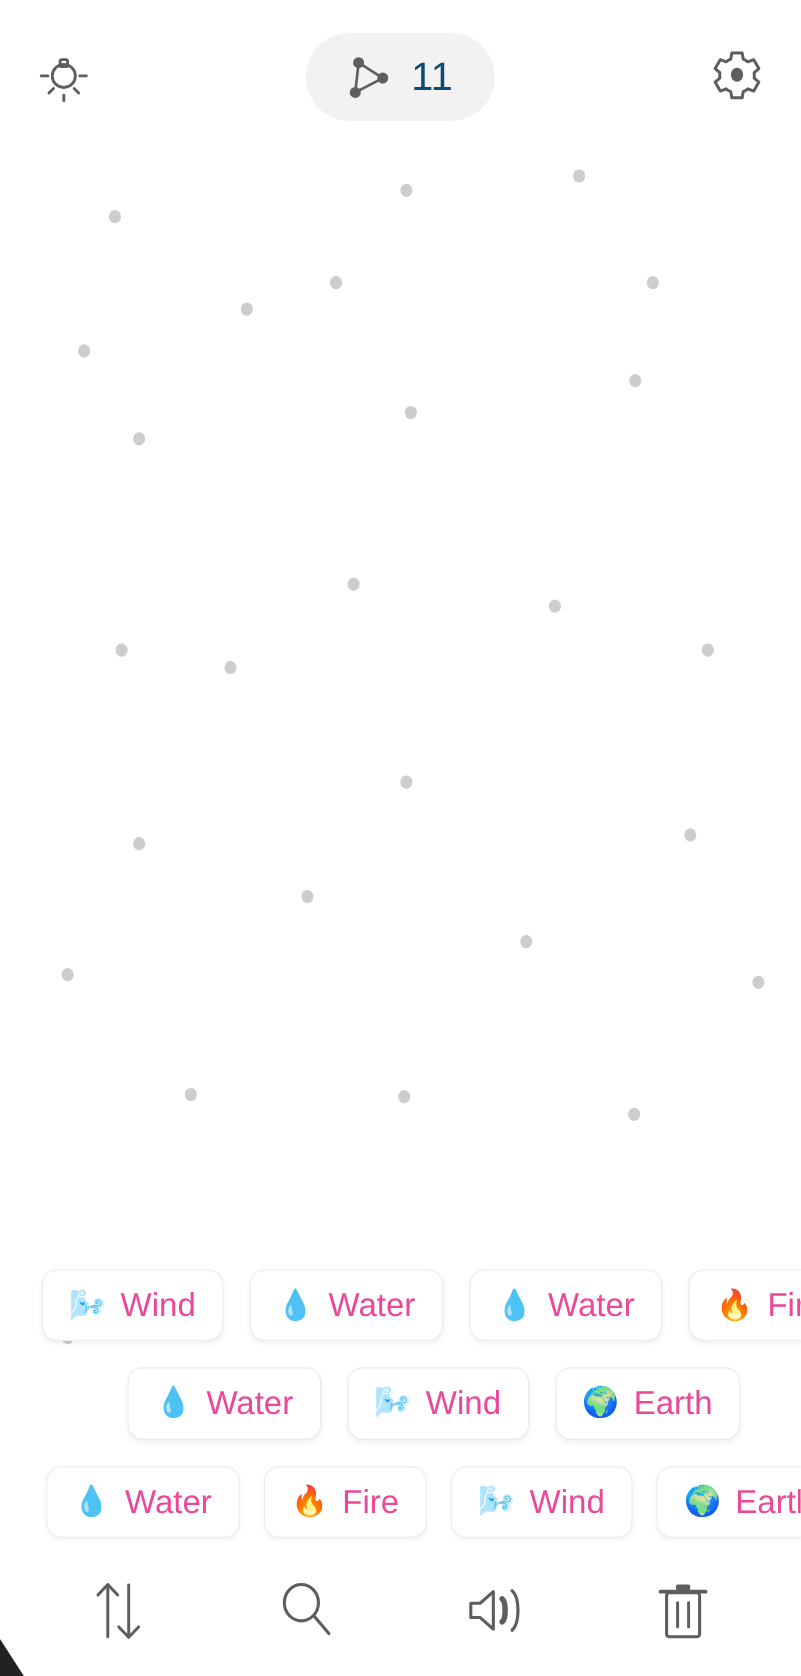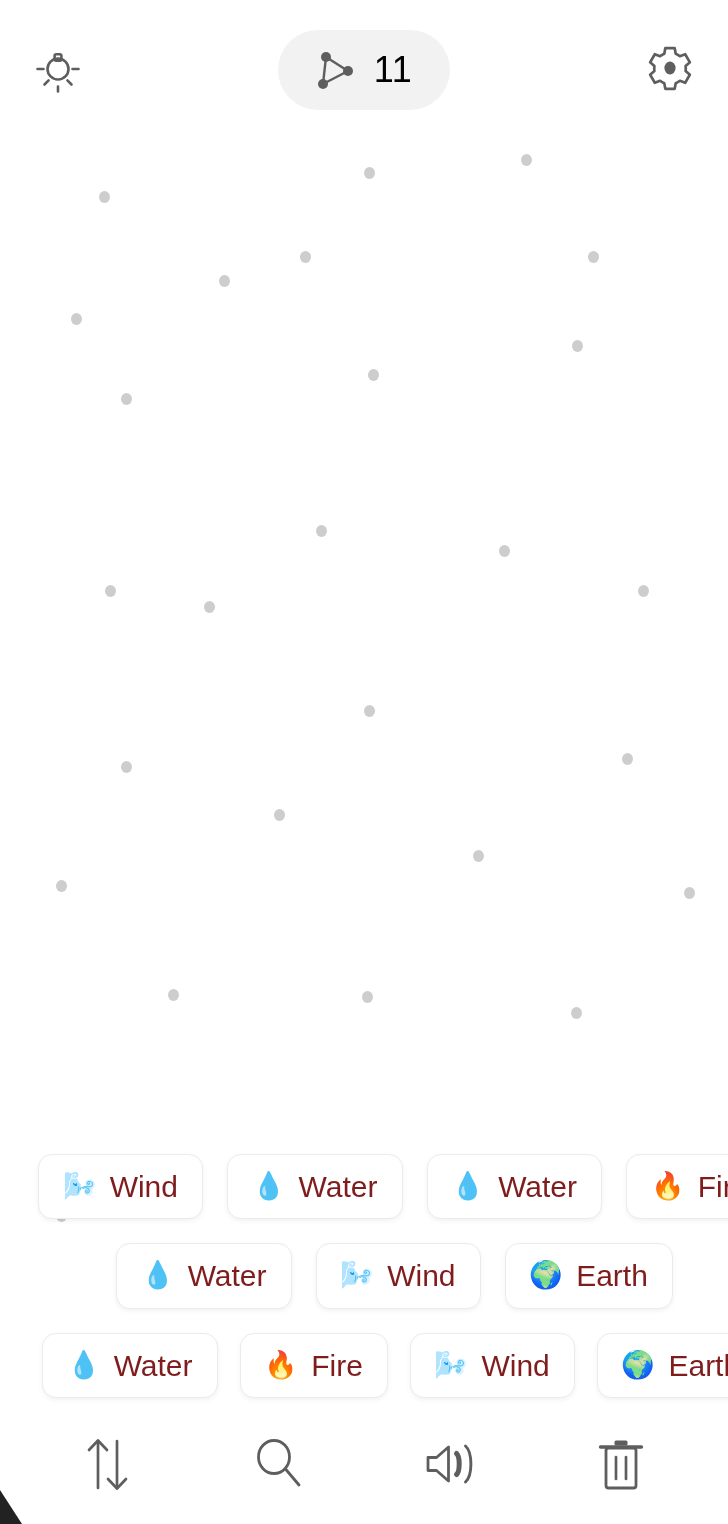"11" .count-pill .count-num { color: #000000 -> #0c4a6e }
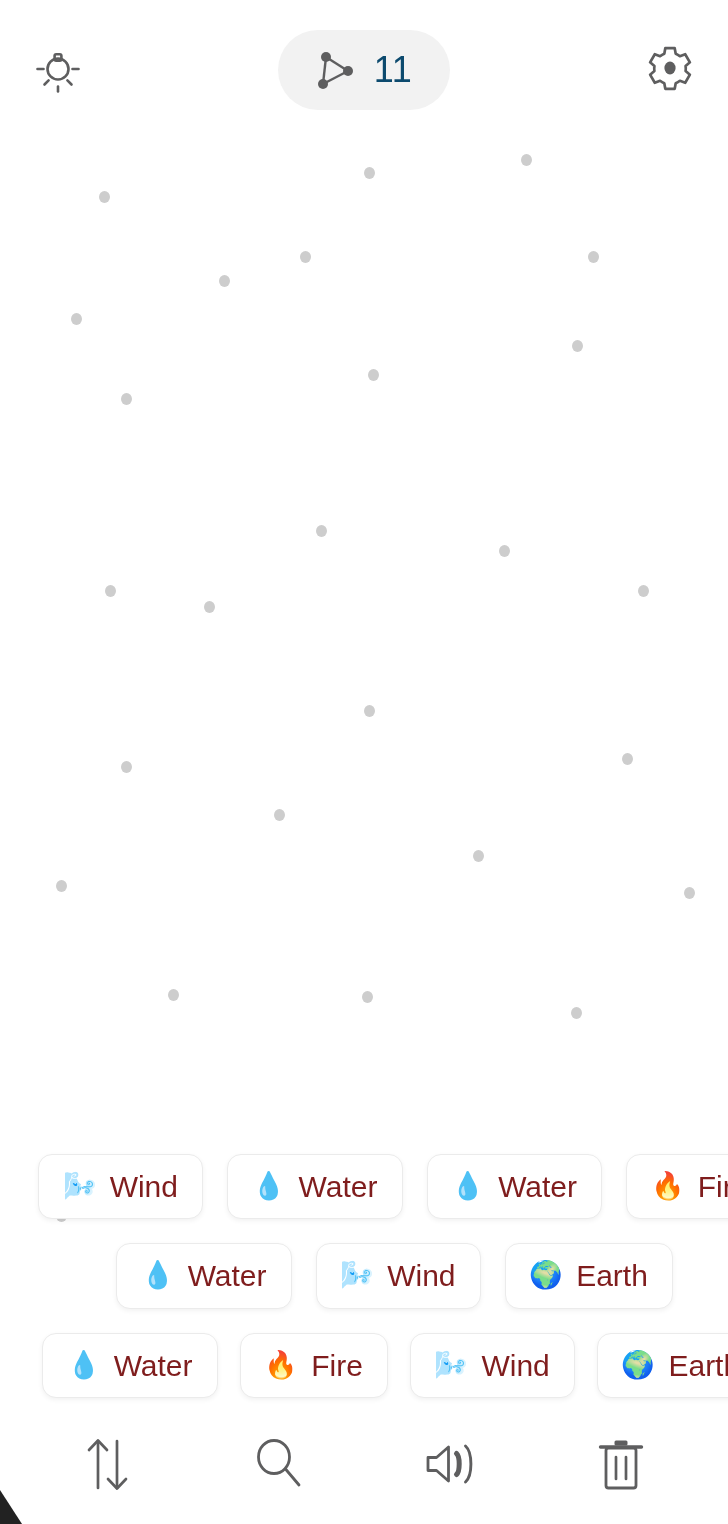"Wind" .el-card .el-label { color: #7f1d1d -> #ec4899 }
